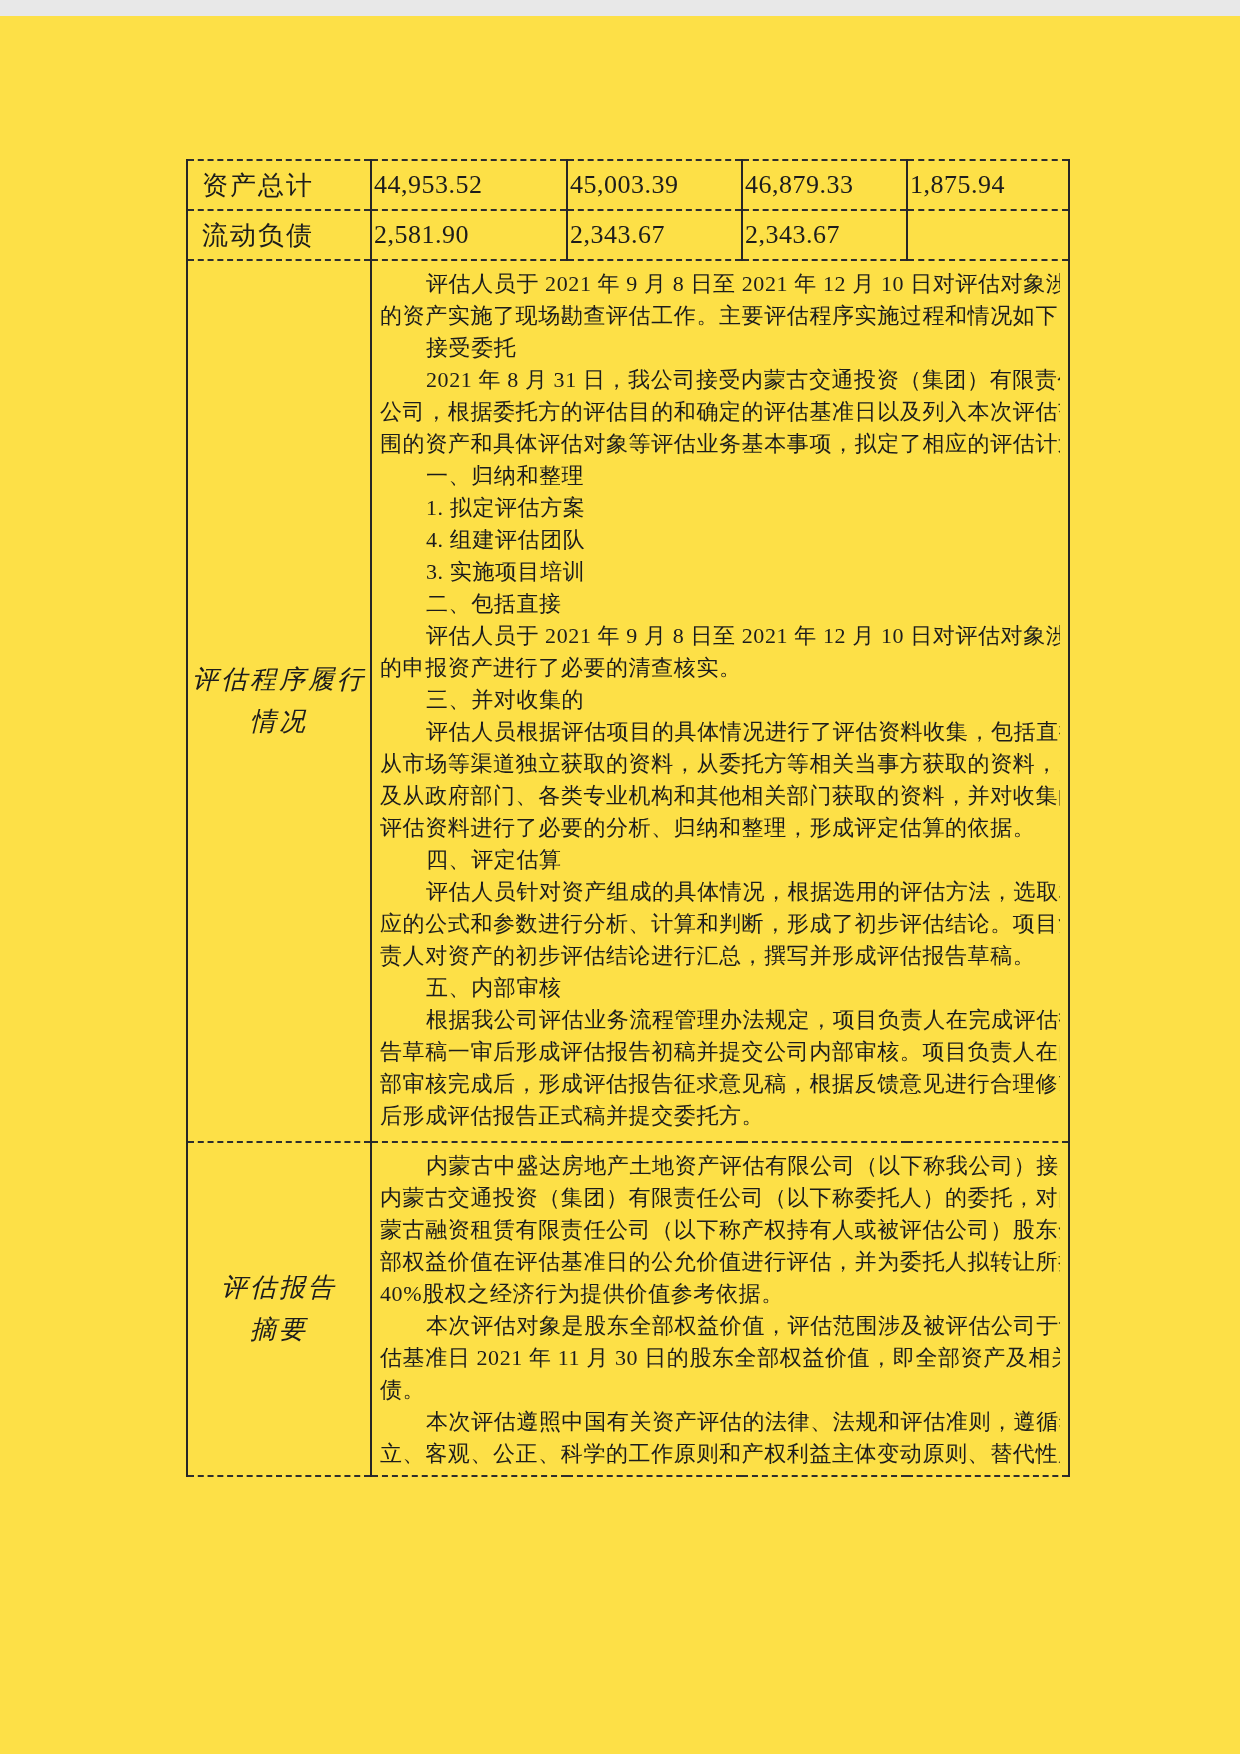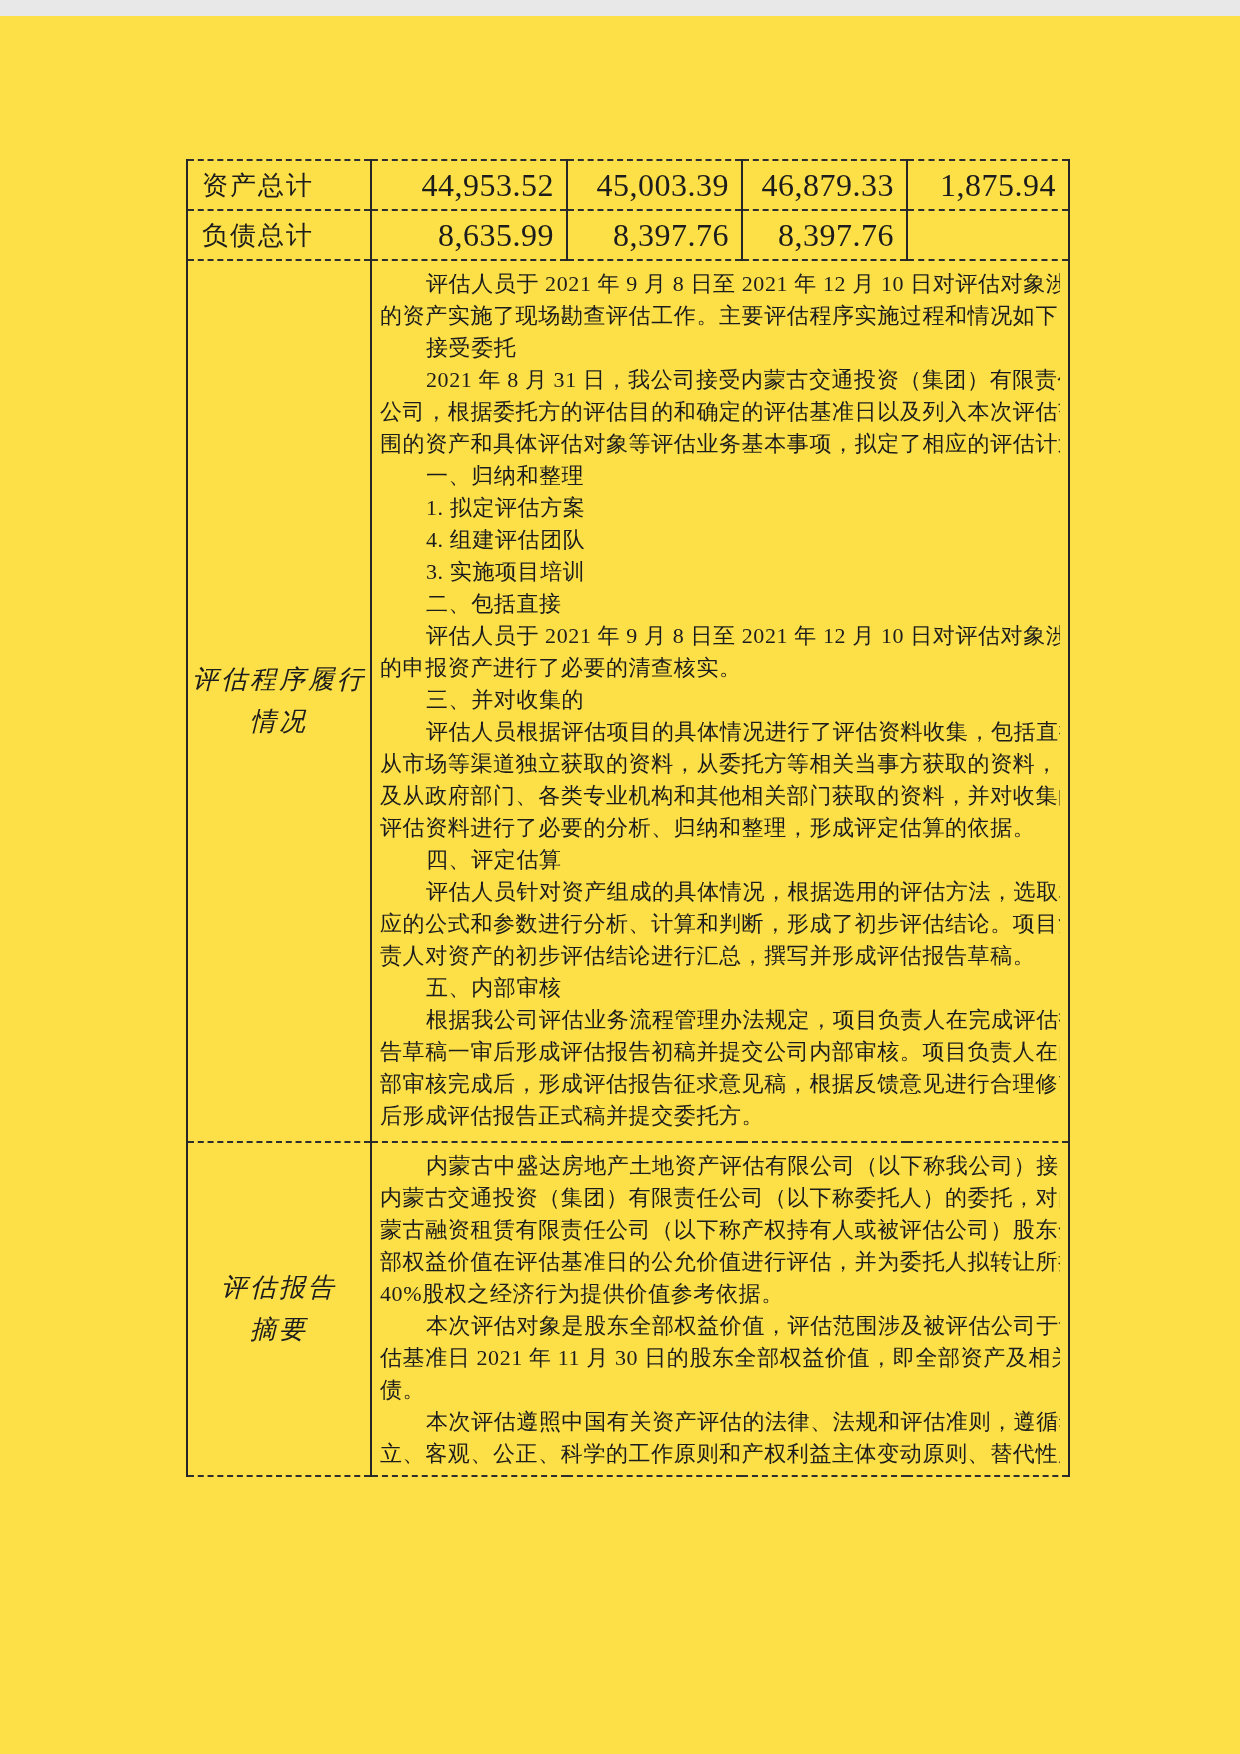"44,953.52" td.c-num { font-size: 32px -> 26px; text-align: right -> none }
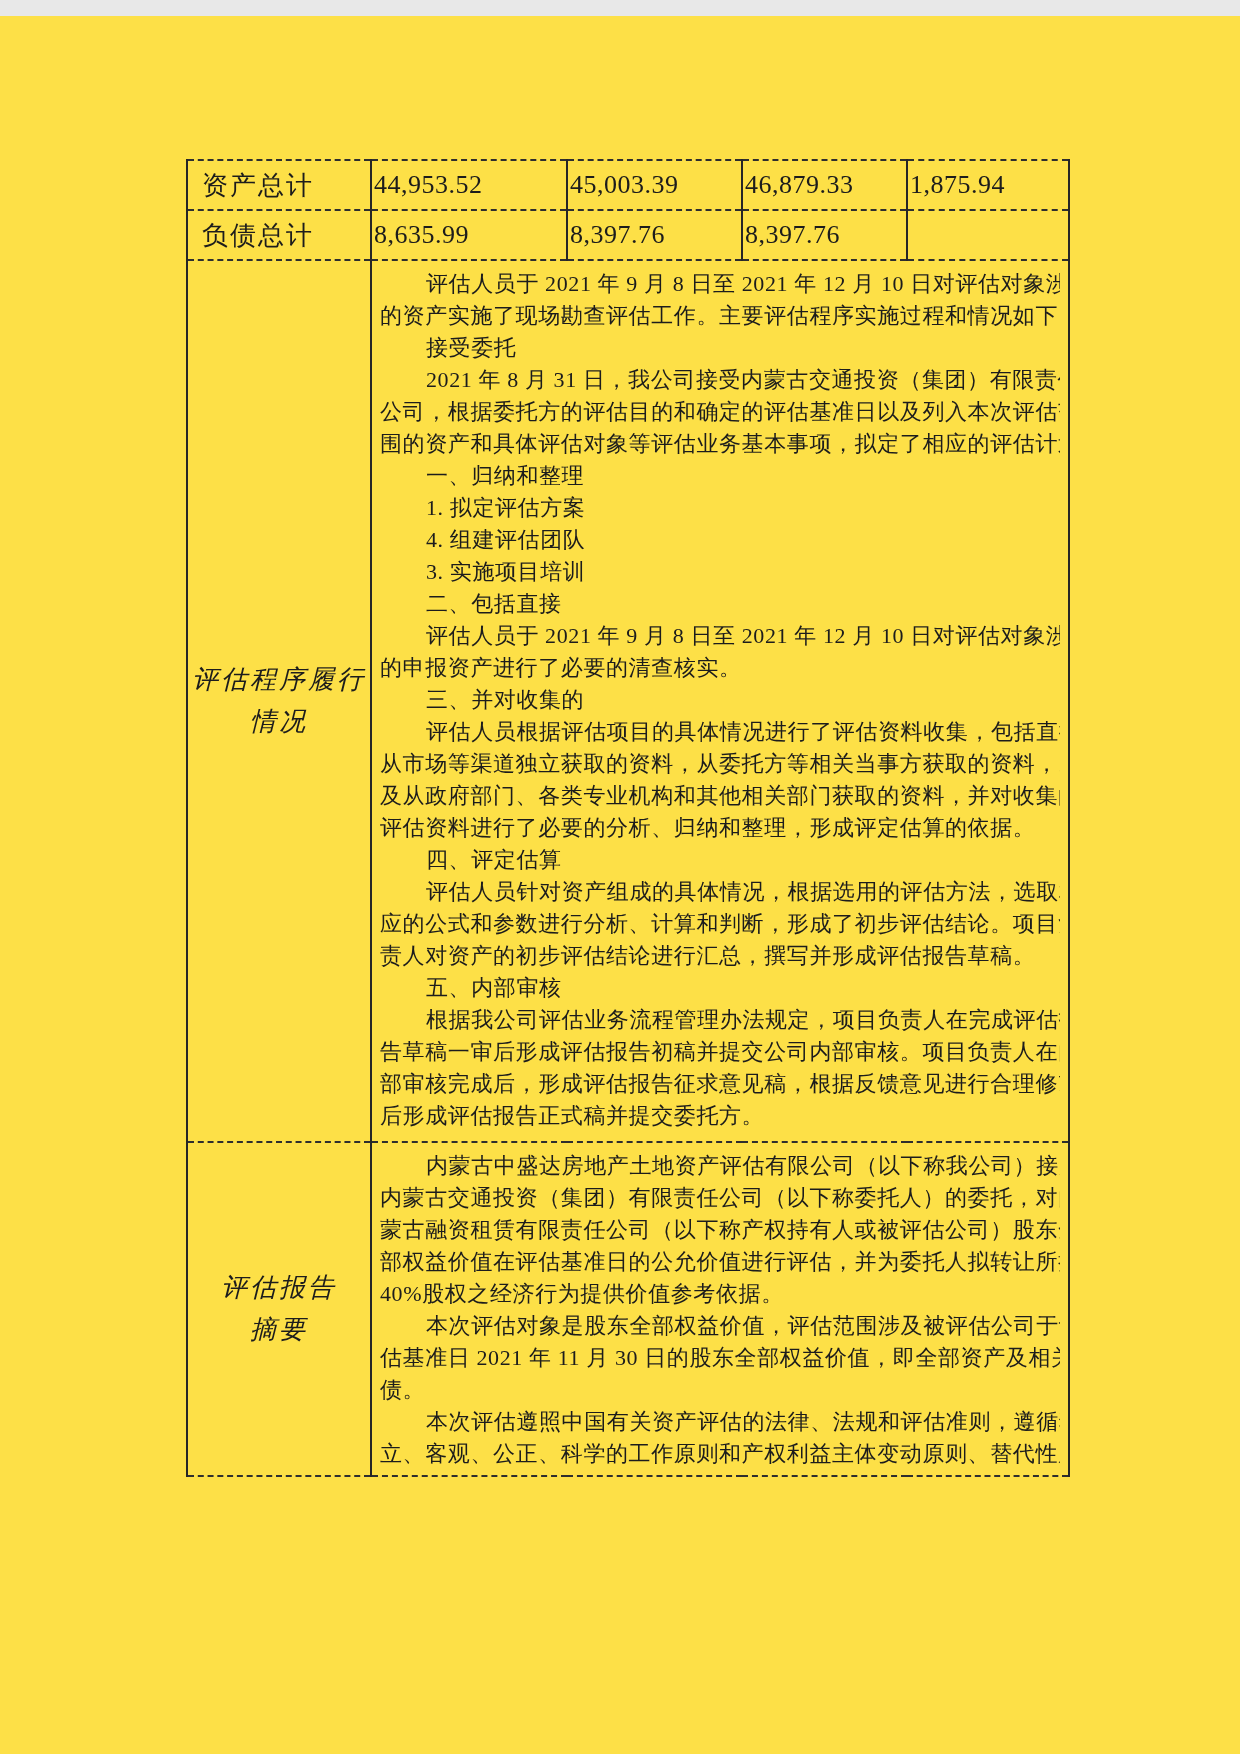"流动负债" tr { html: none -> <tr> <td>流动负债</td> <td>2,581.90</td> <td>2,343.67</td> <td>2,343.67</td> <td></td> </tr> }
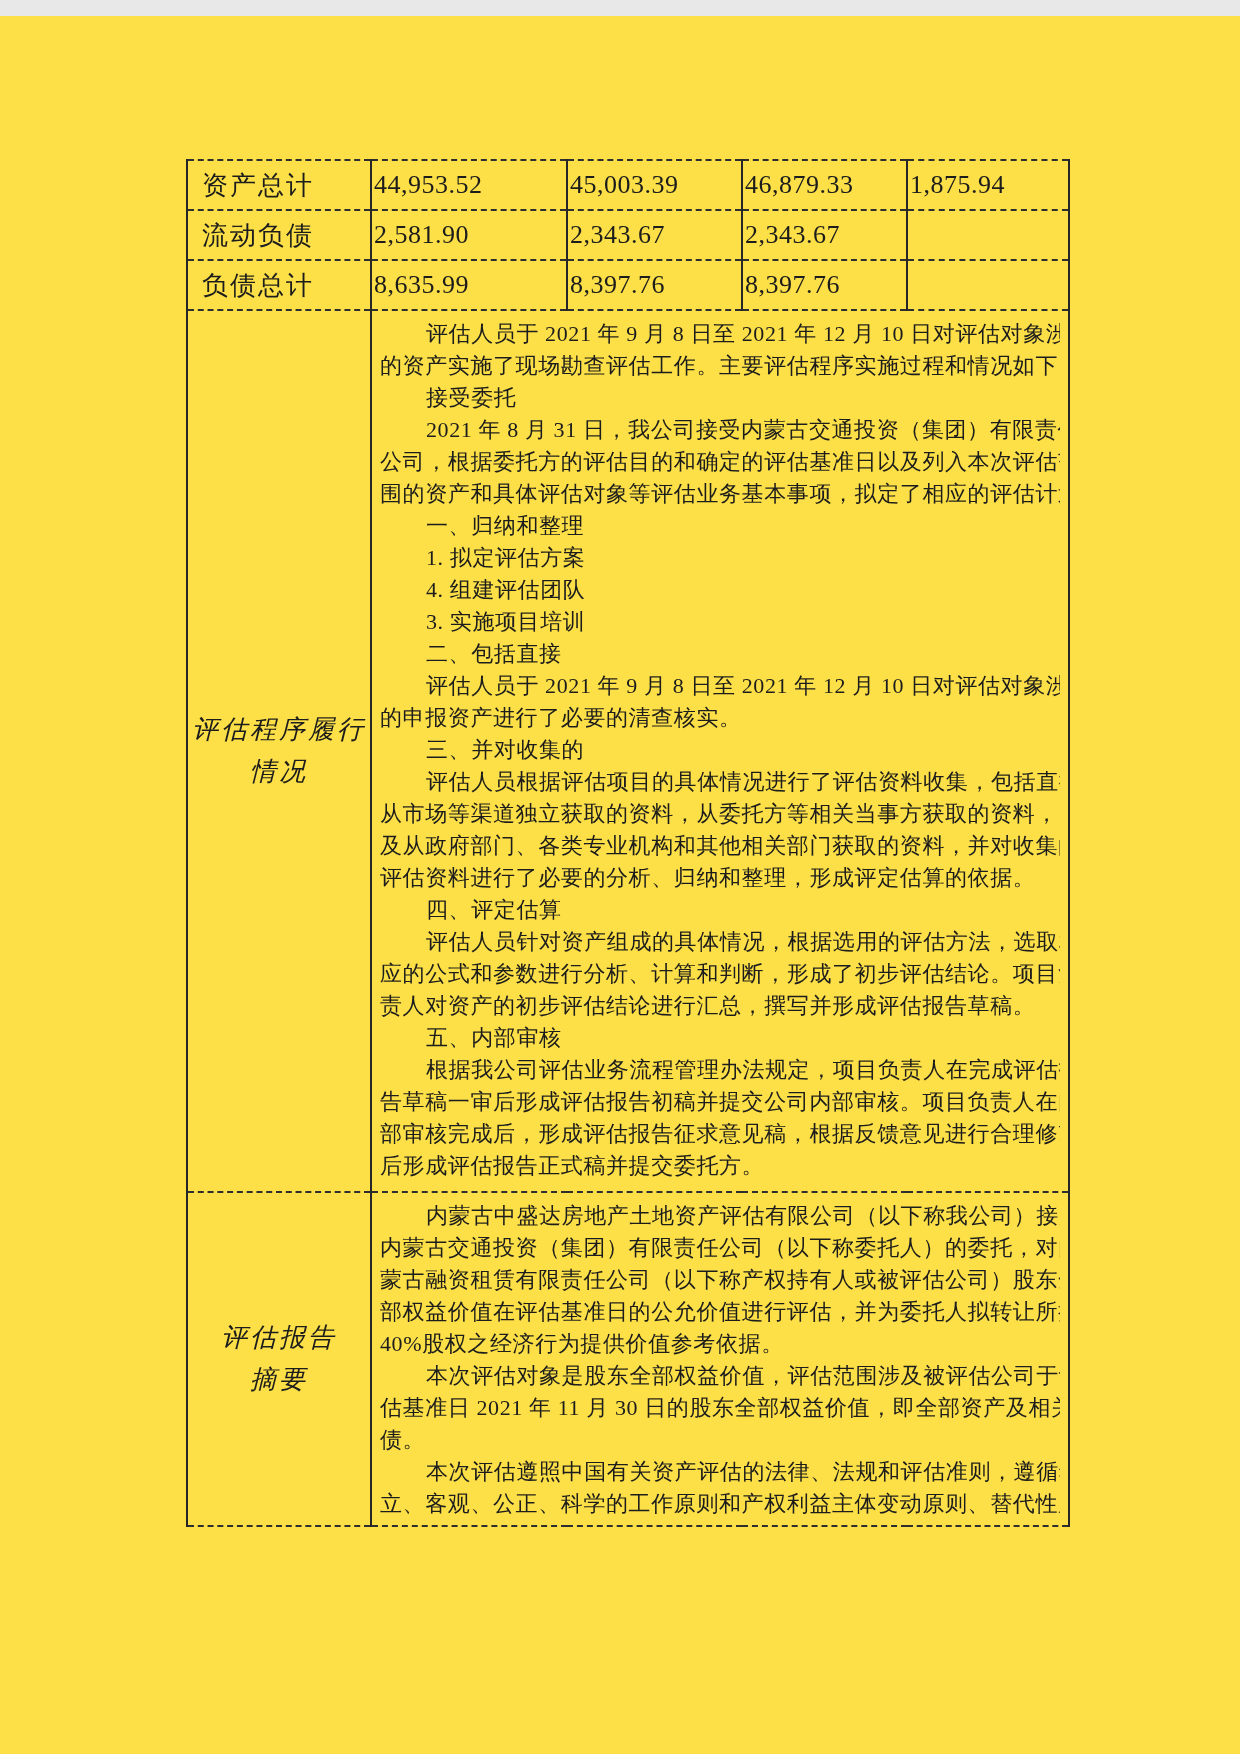"负债总计" tr { html: <tr> <td>负债总计</td> <td>8,635.99</td> <td>8,397.76</td> <td>8,397.76</td> <td></td> </tr> -> none }
